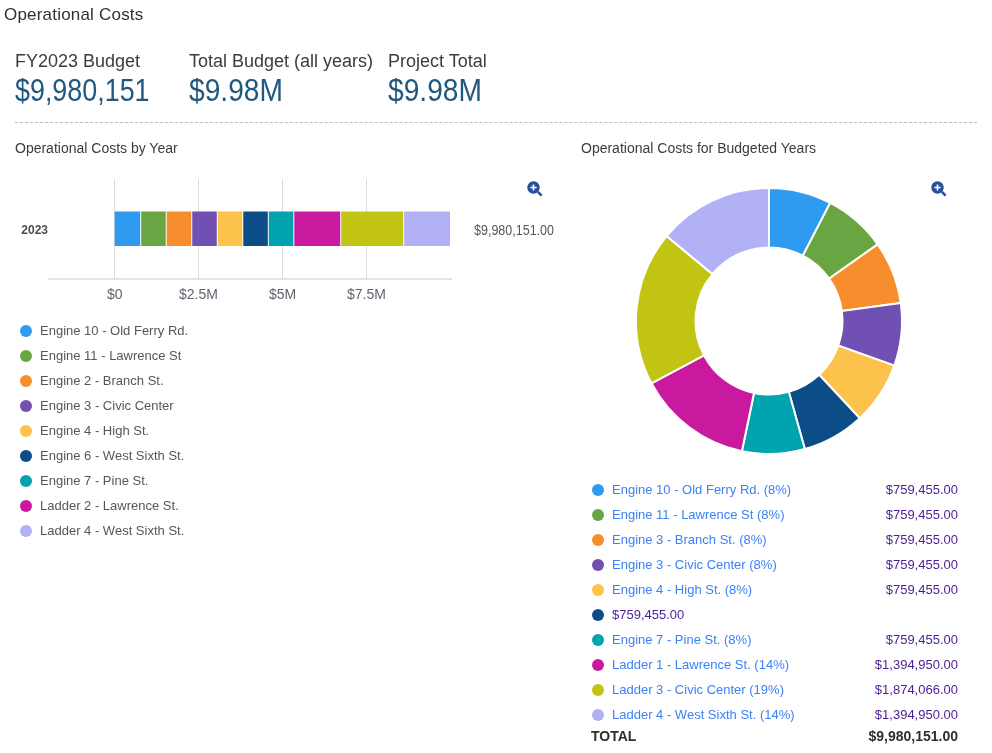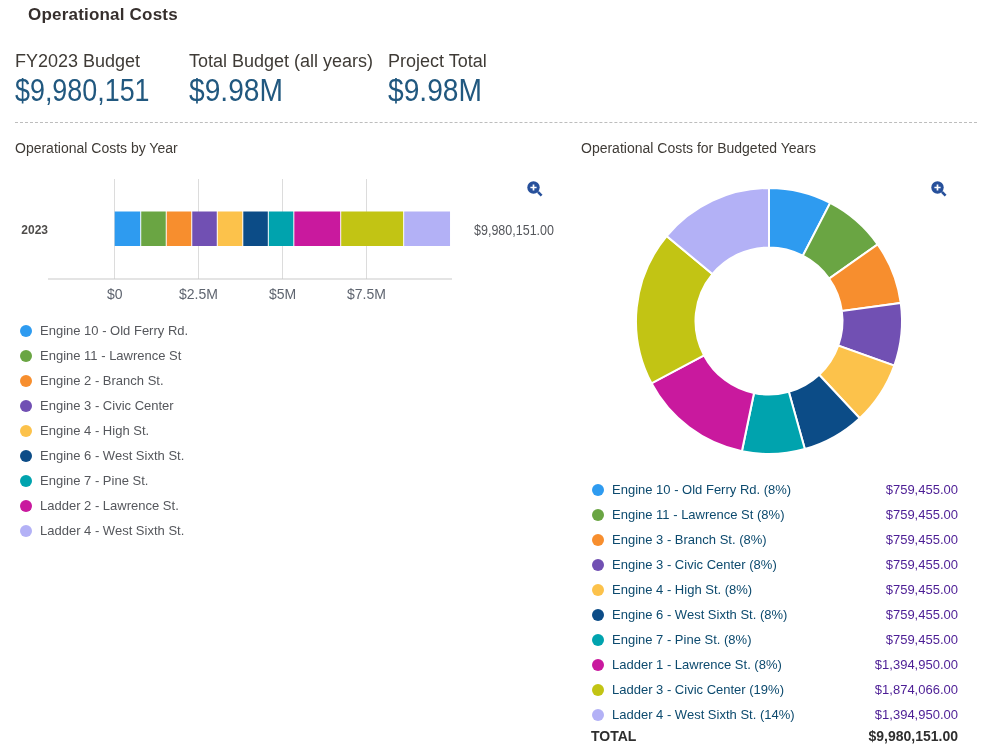"Operational Costs" .h1 { font-weight: bold -> normal; left: 28px -> 4px }
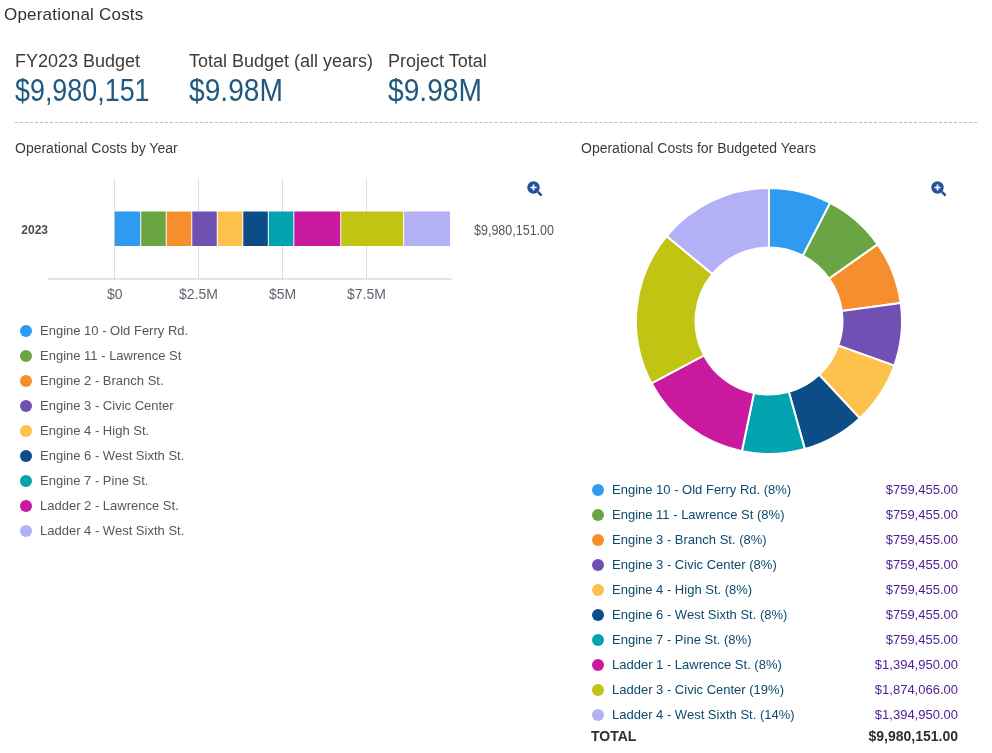"Engine 10 - Old Ferry Rd. (8%)" .drow .lt { color: #0c4a6e -> #3b82f6 }
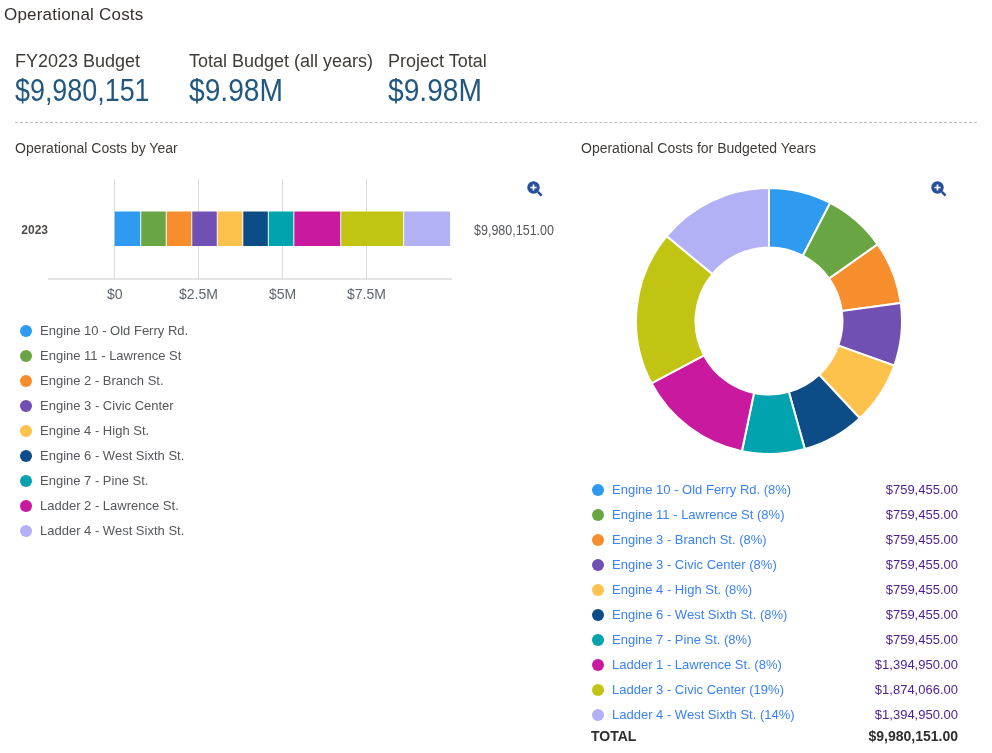"Engine 6 - West Sixth St. (8%)" span.lt { html: <span>Engine 6 - West Sixth St. (8%)</span> -> none }
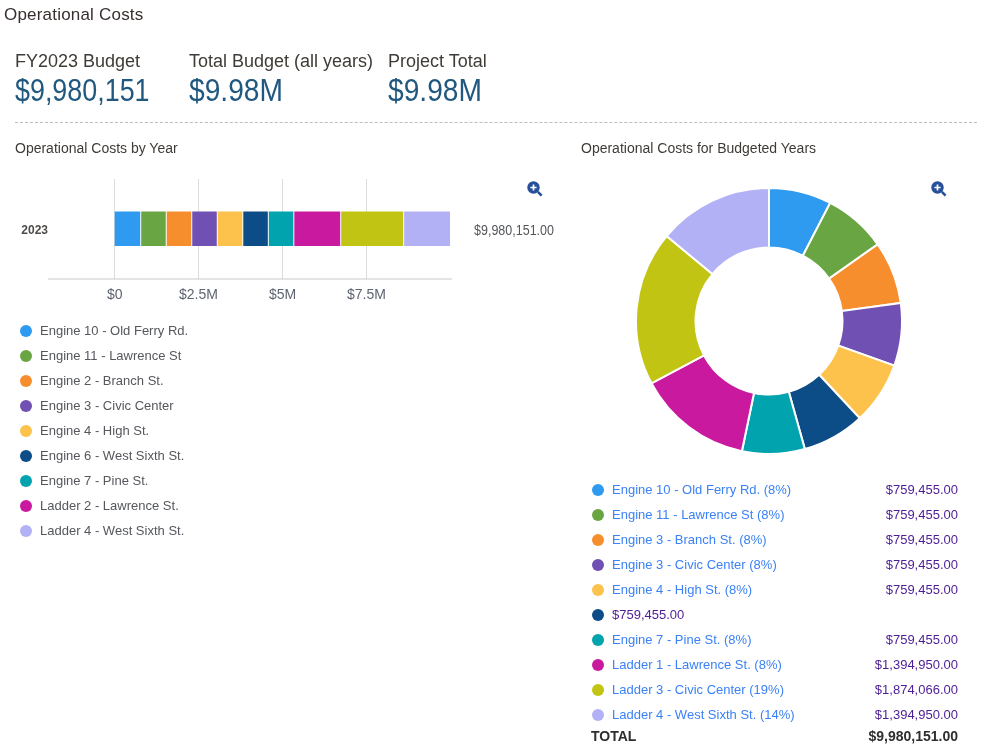"Ladder 1 - Lawrence St." span.lt { text: 8% -> 14% }
